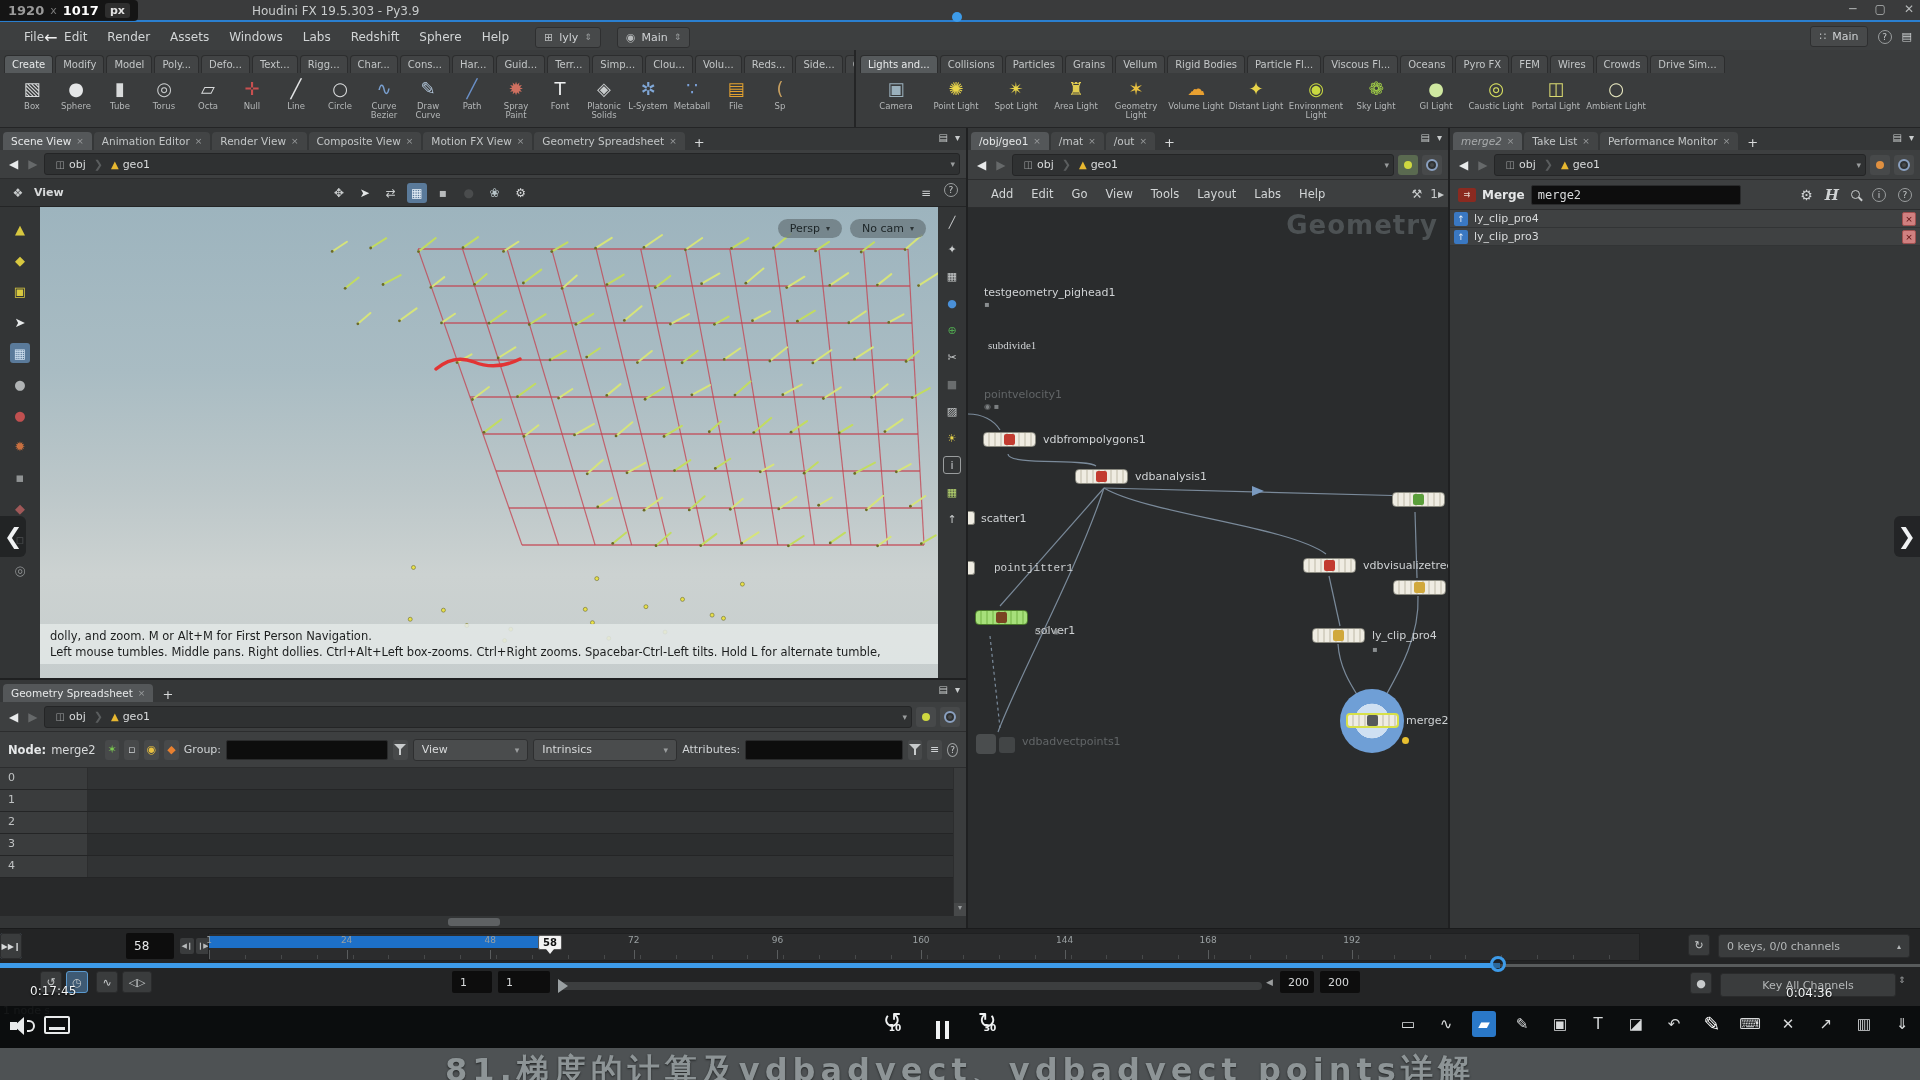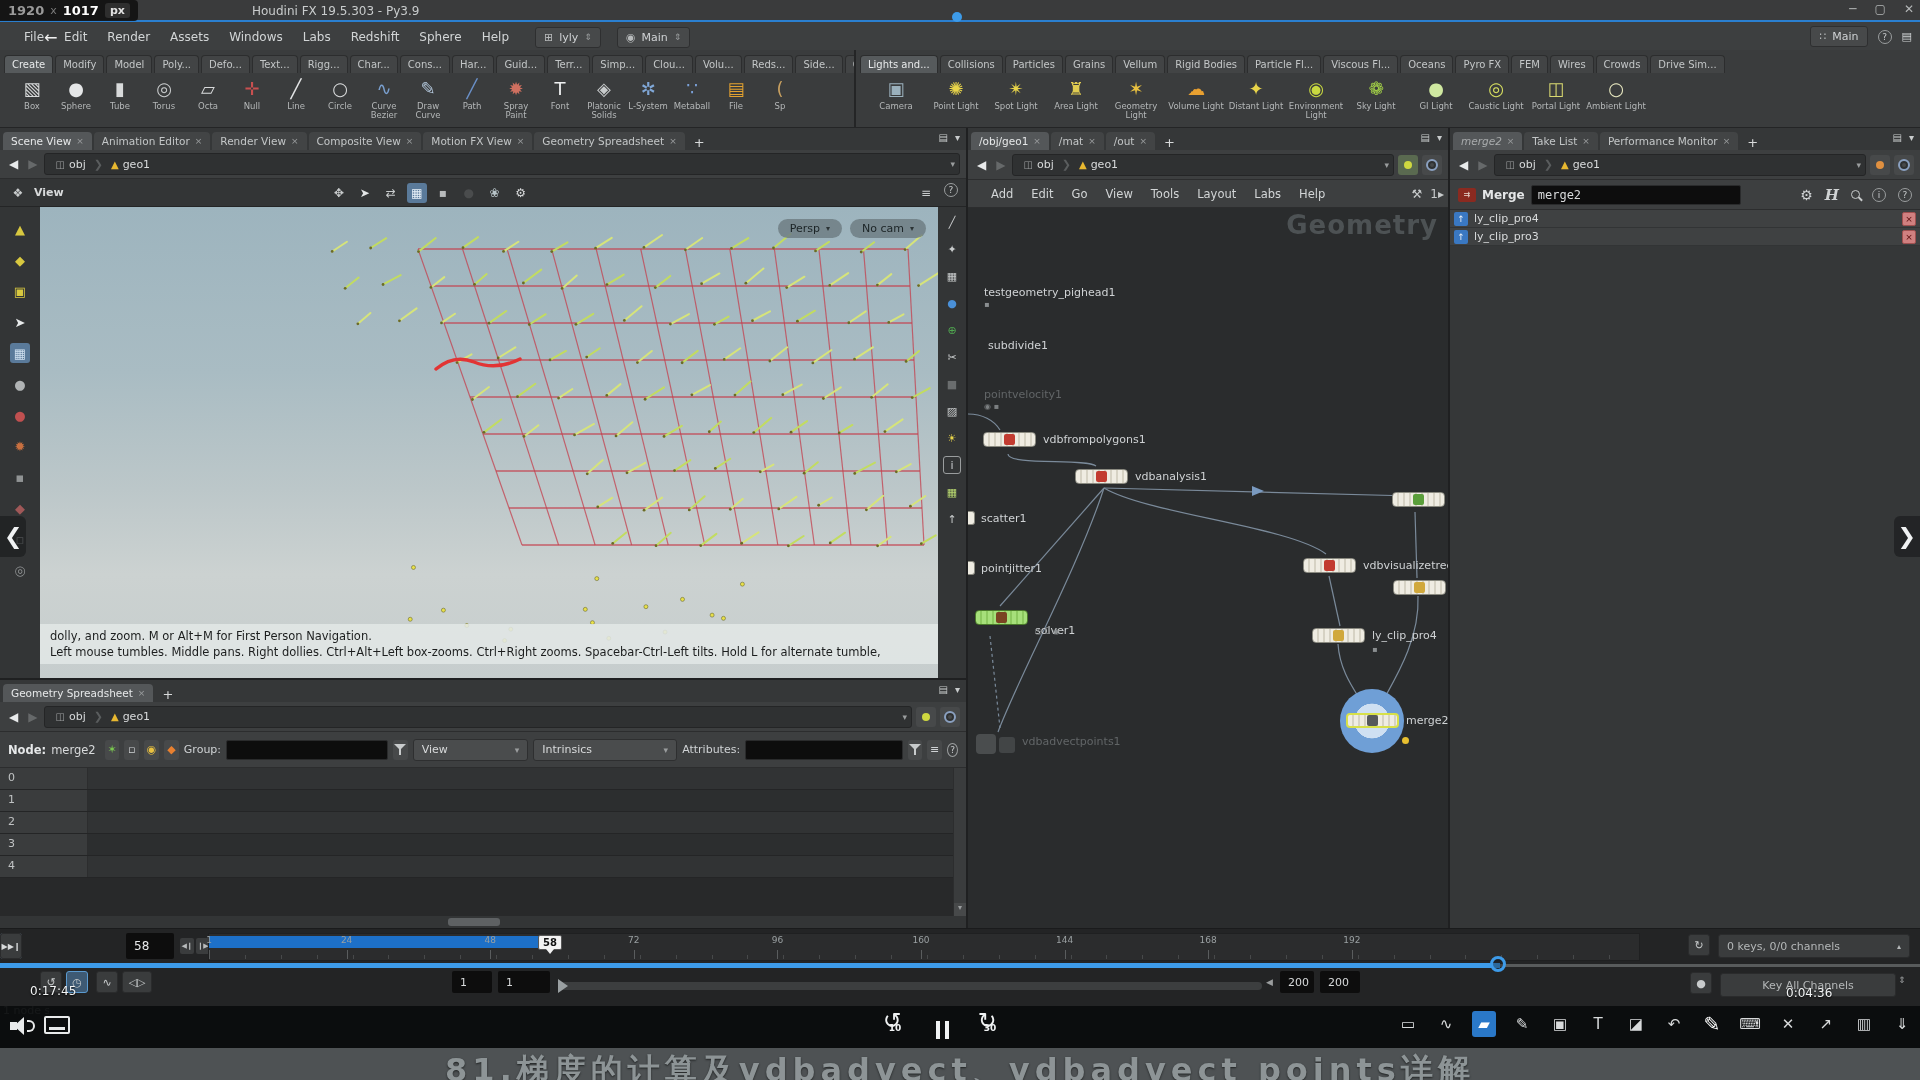"subdivide1" span.nlabel { font-family: none -> Liberation Serif, serif }
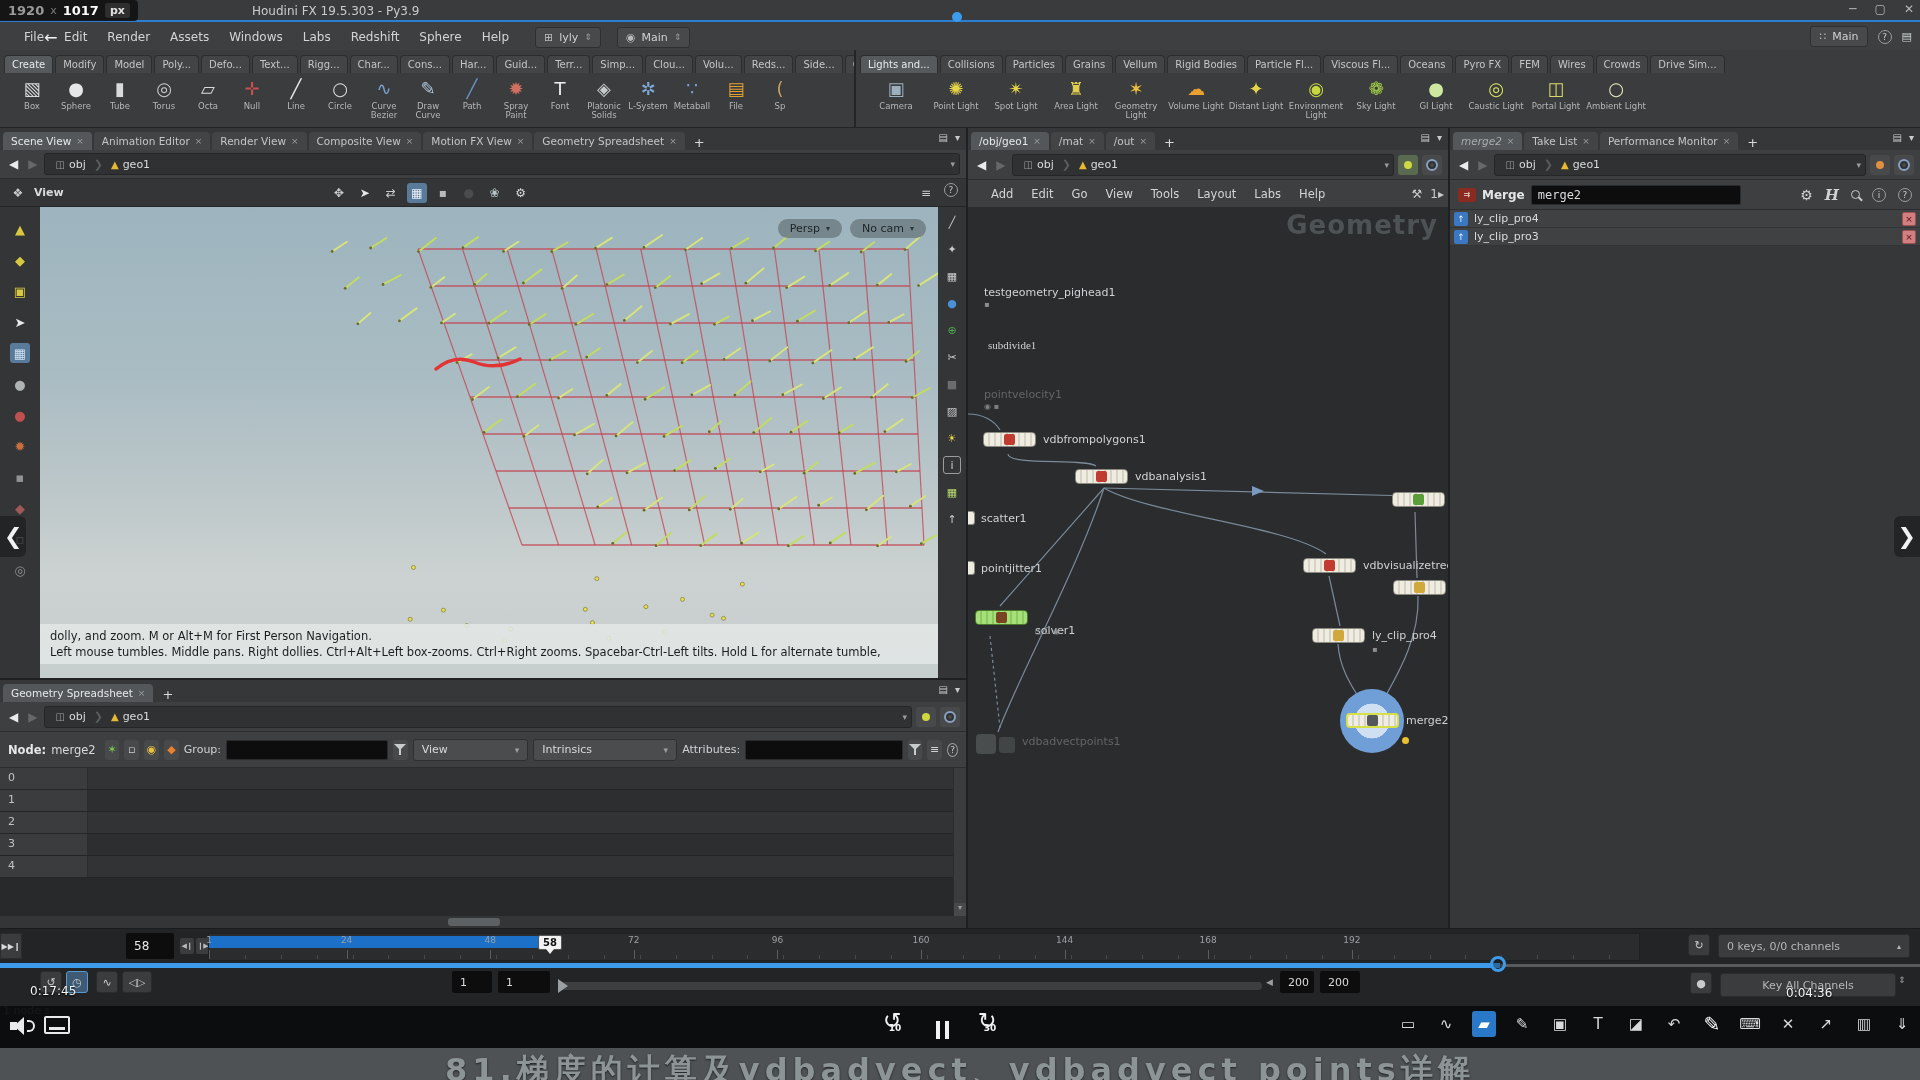"pointjitter1" span.nlabel { font-family: none -> Liberation Mono, monospace; left: 13px -> 26px }
